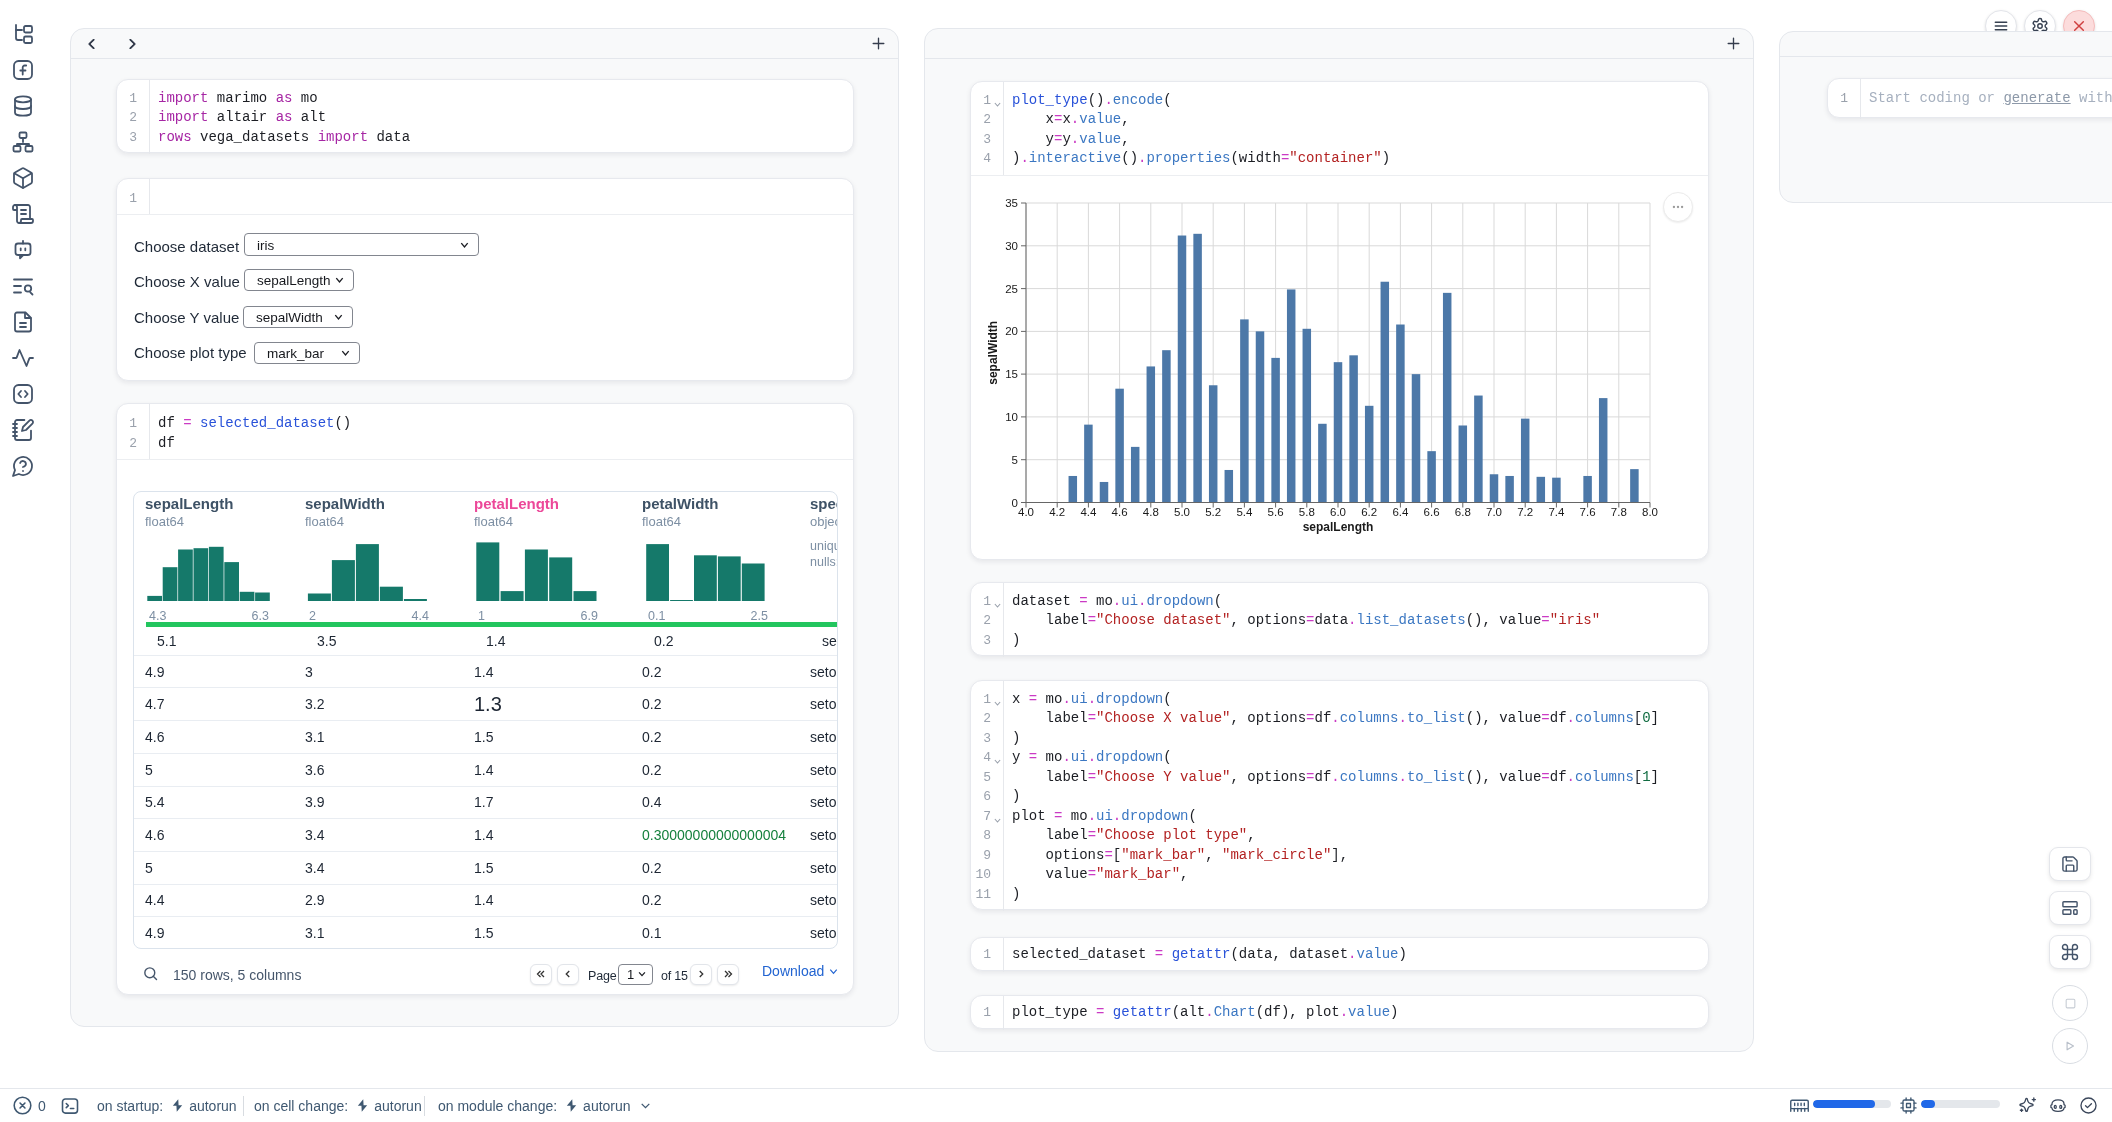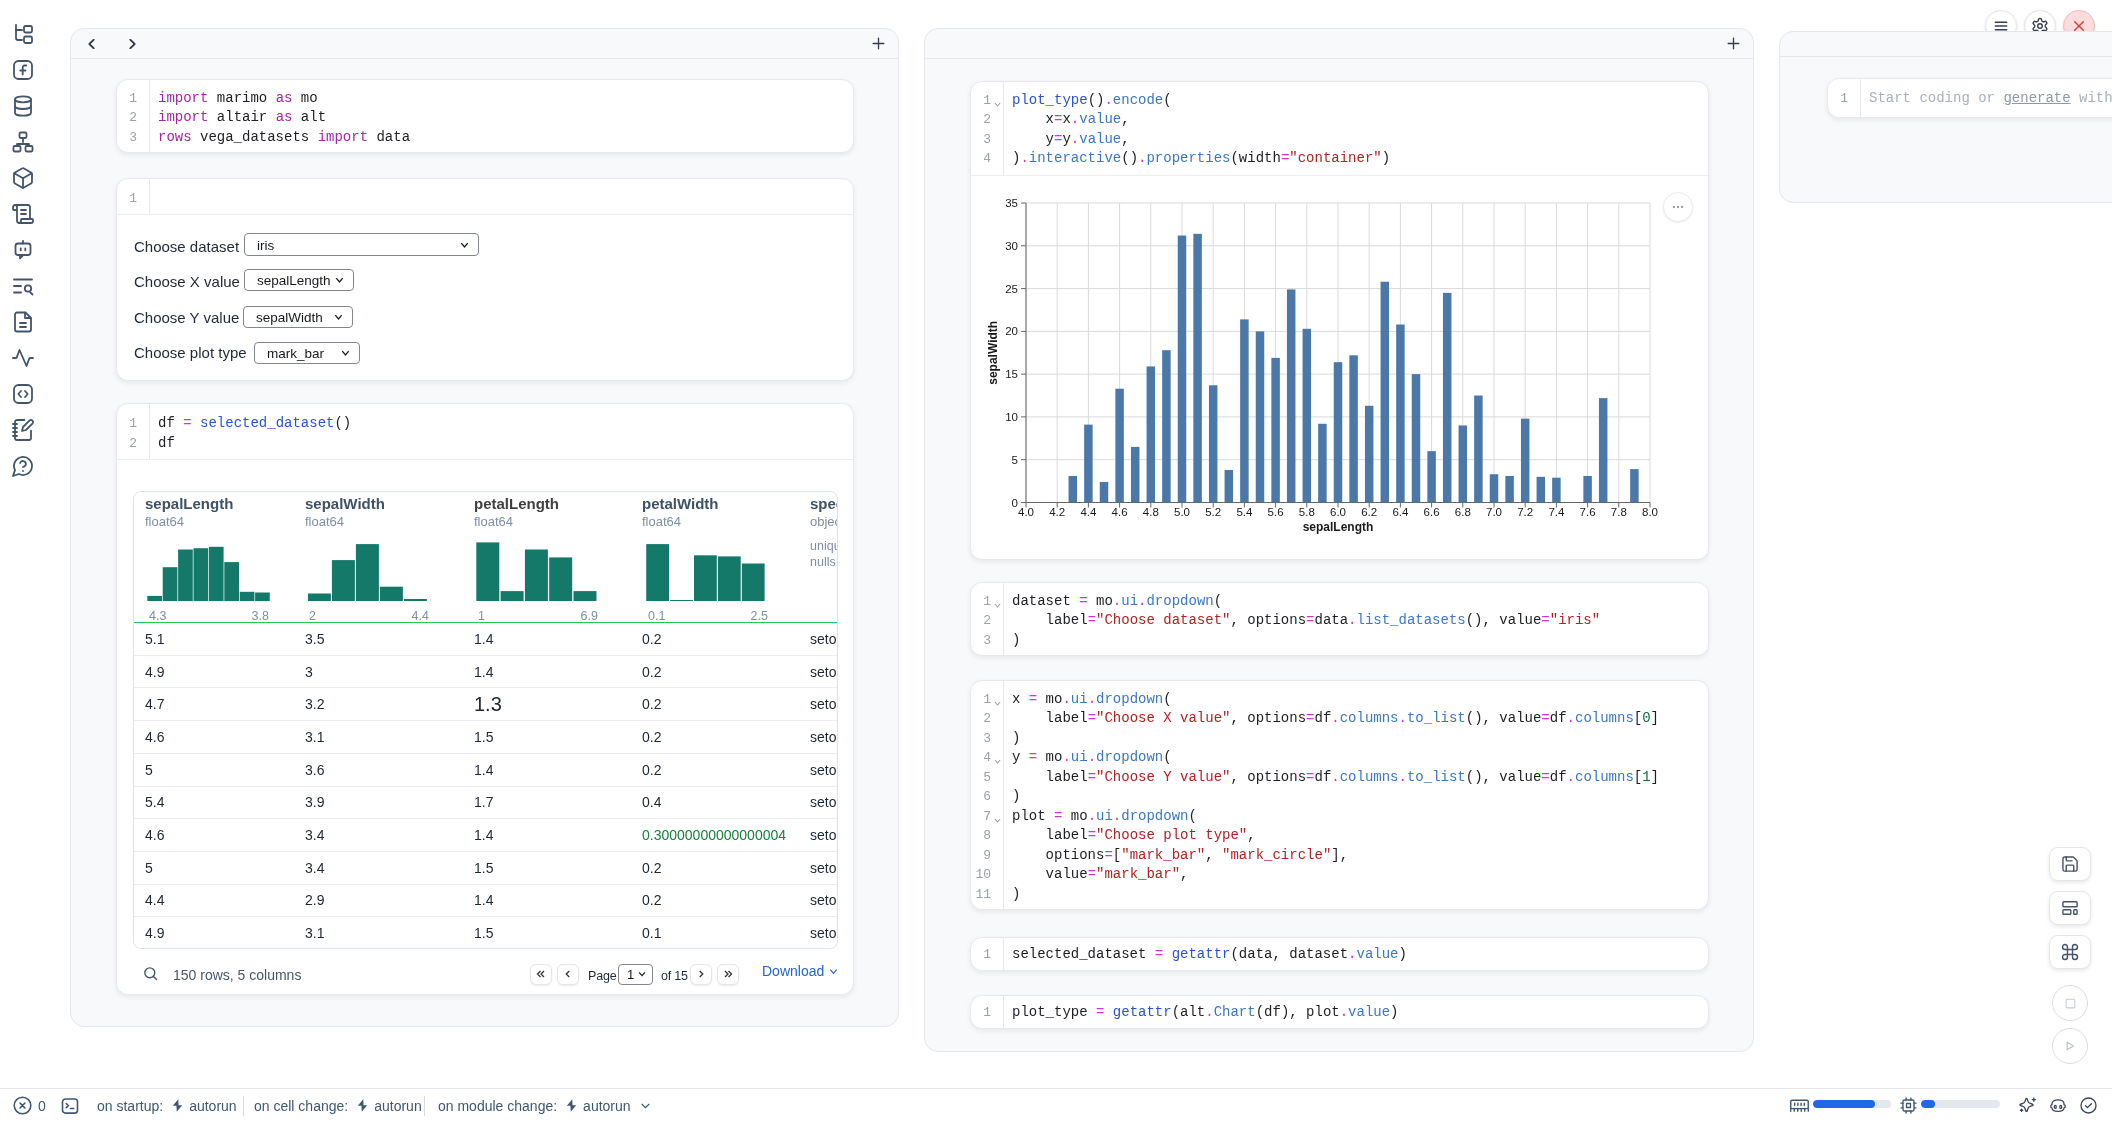"petalLength" div.abs { color: #404040 -> #ec4899 }
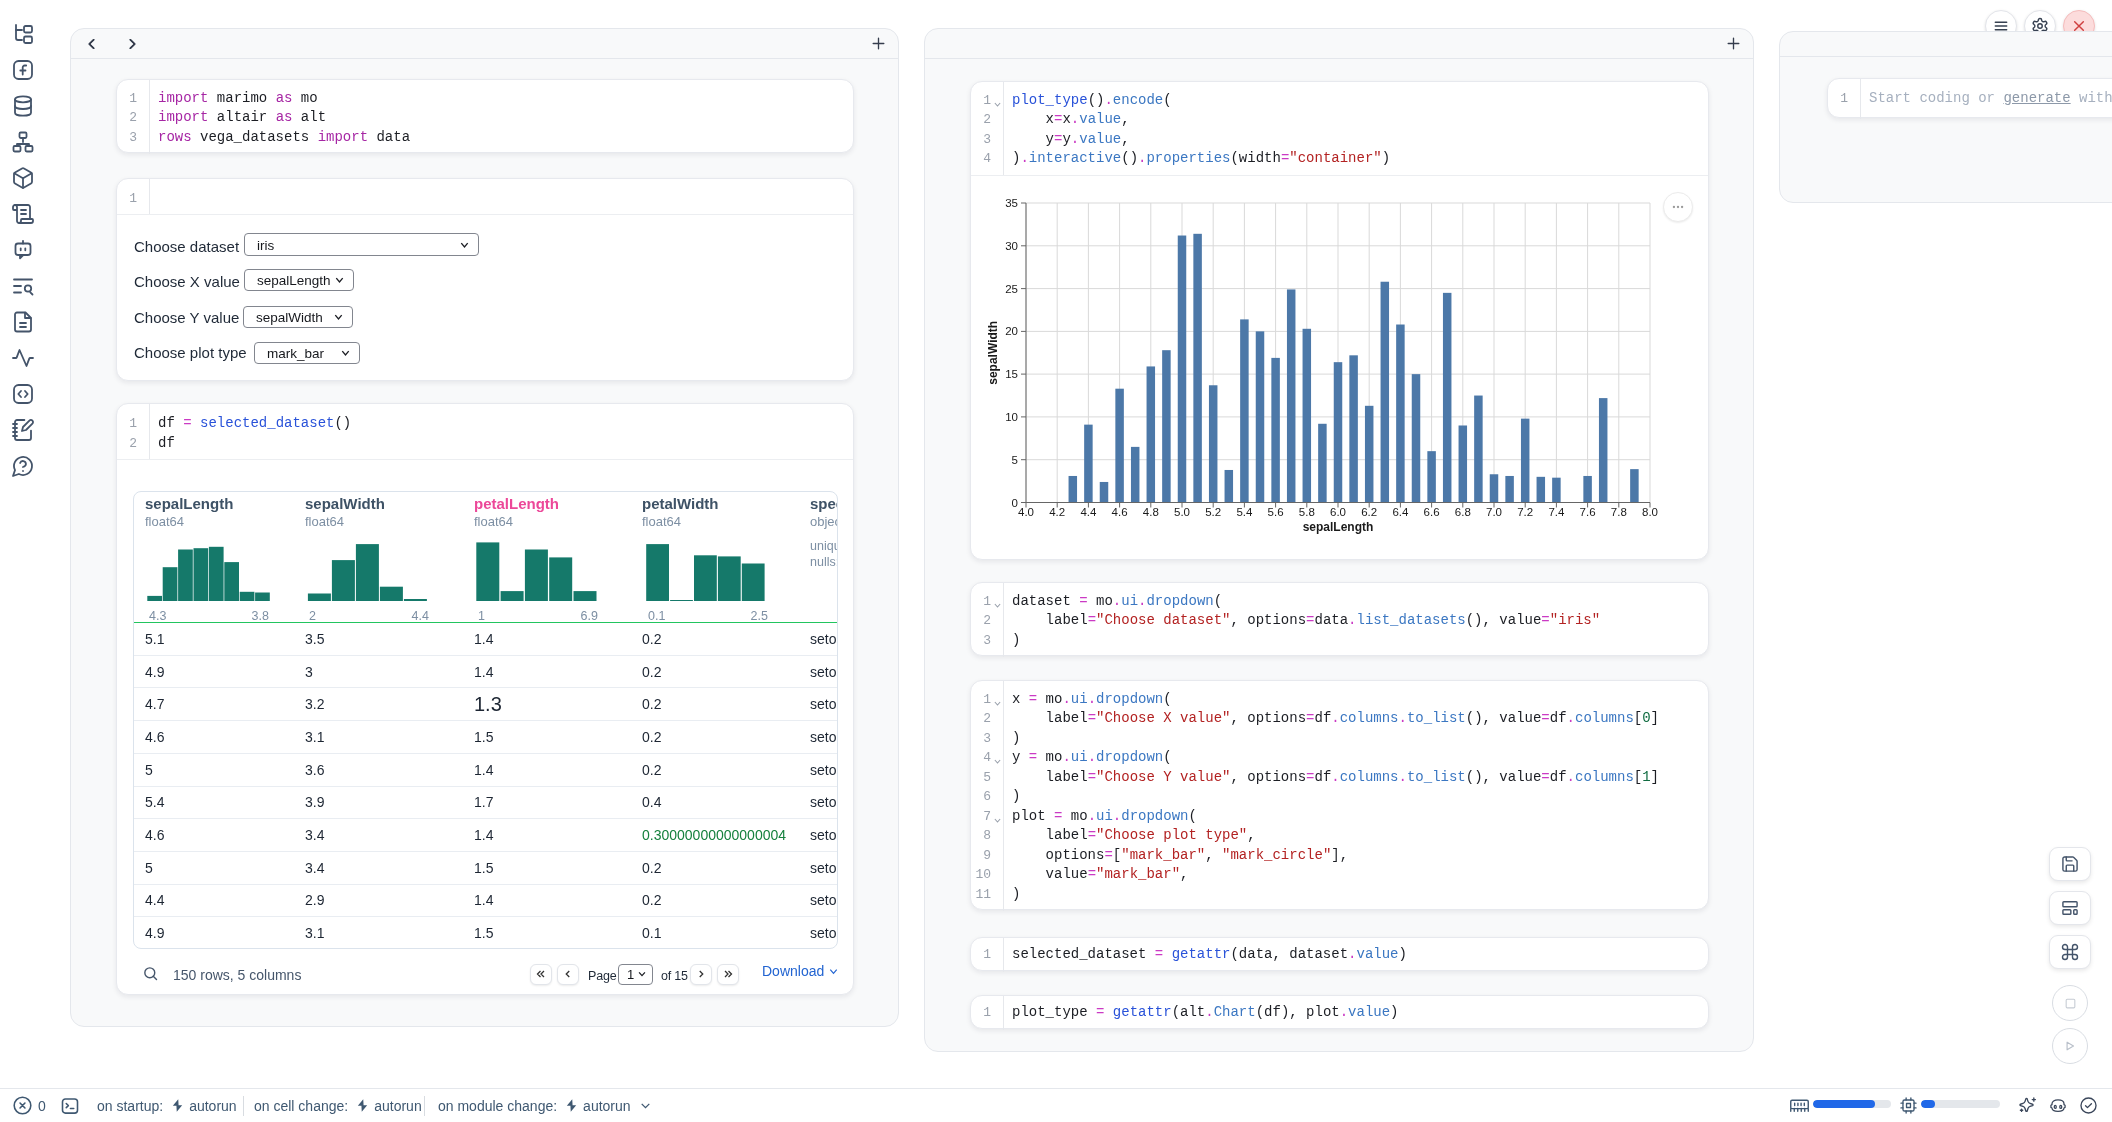"3.8" span { text: 3.8 -> 6.3 }
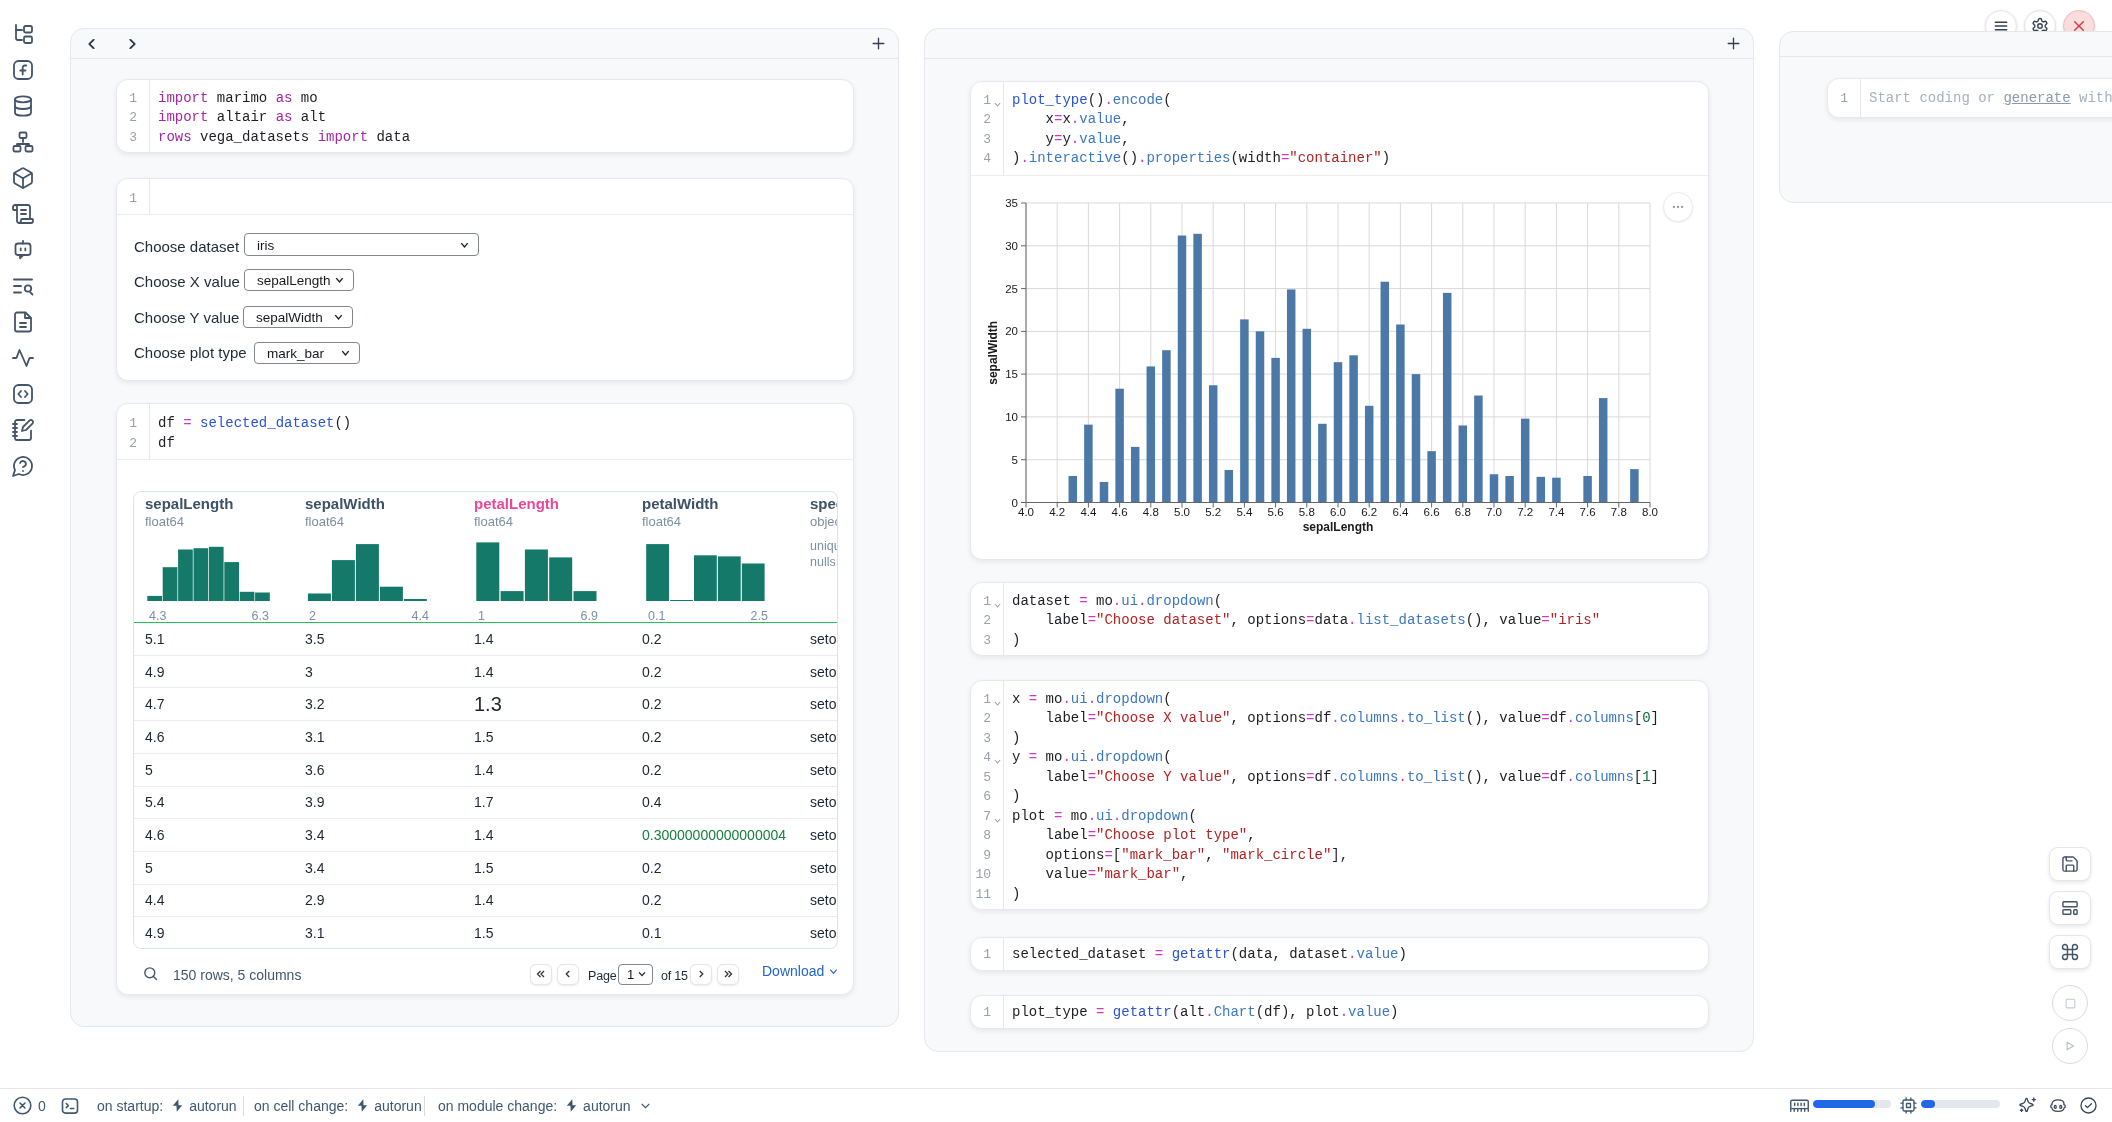"5.1" div.abs { border-top: 1px solid #22c55e -> 5px solid #22c55e; left: 0 -> 12px }
